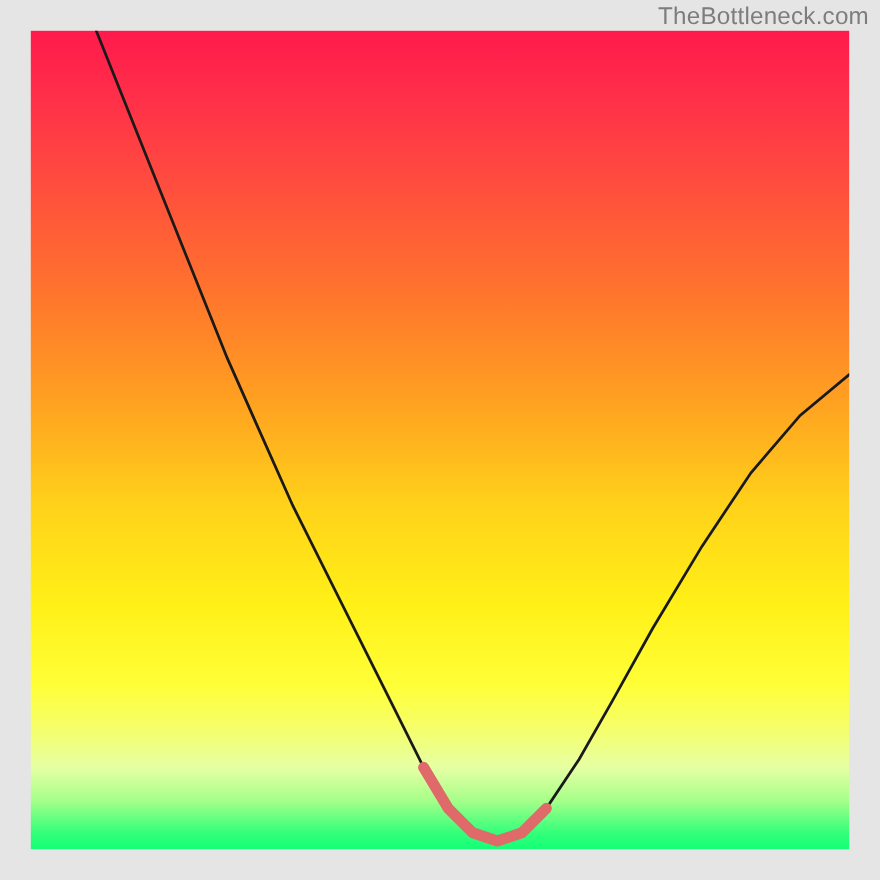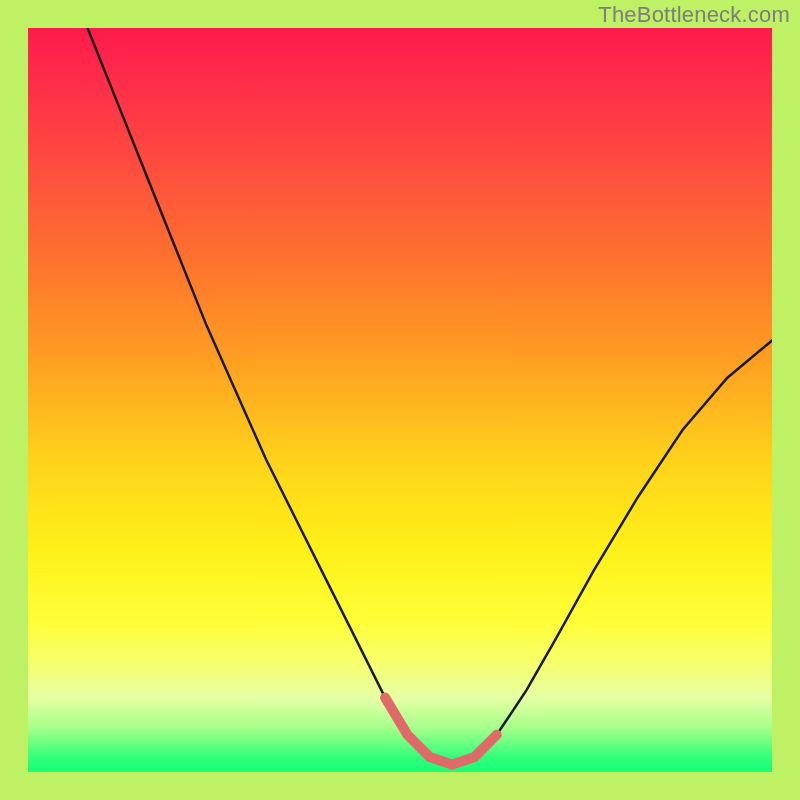"TheBottleneck.com" .frame { background: #bef264 -> #e5e5e5 }
